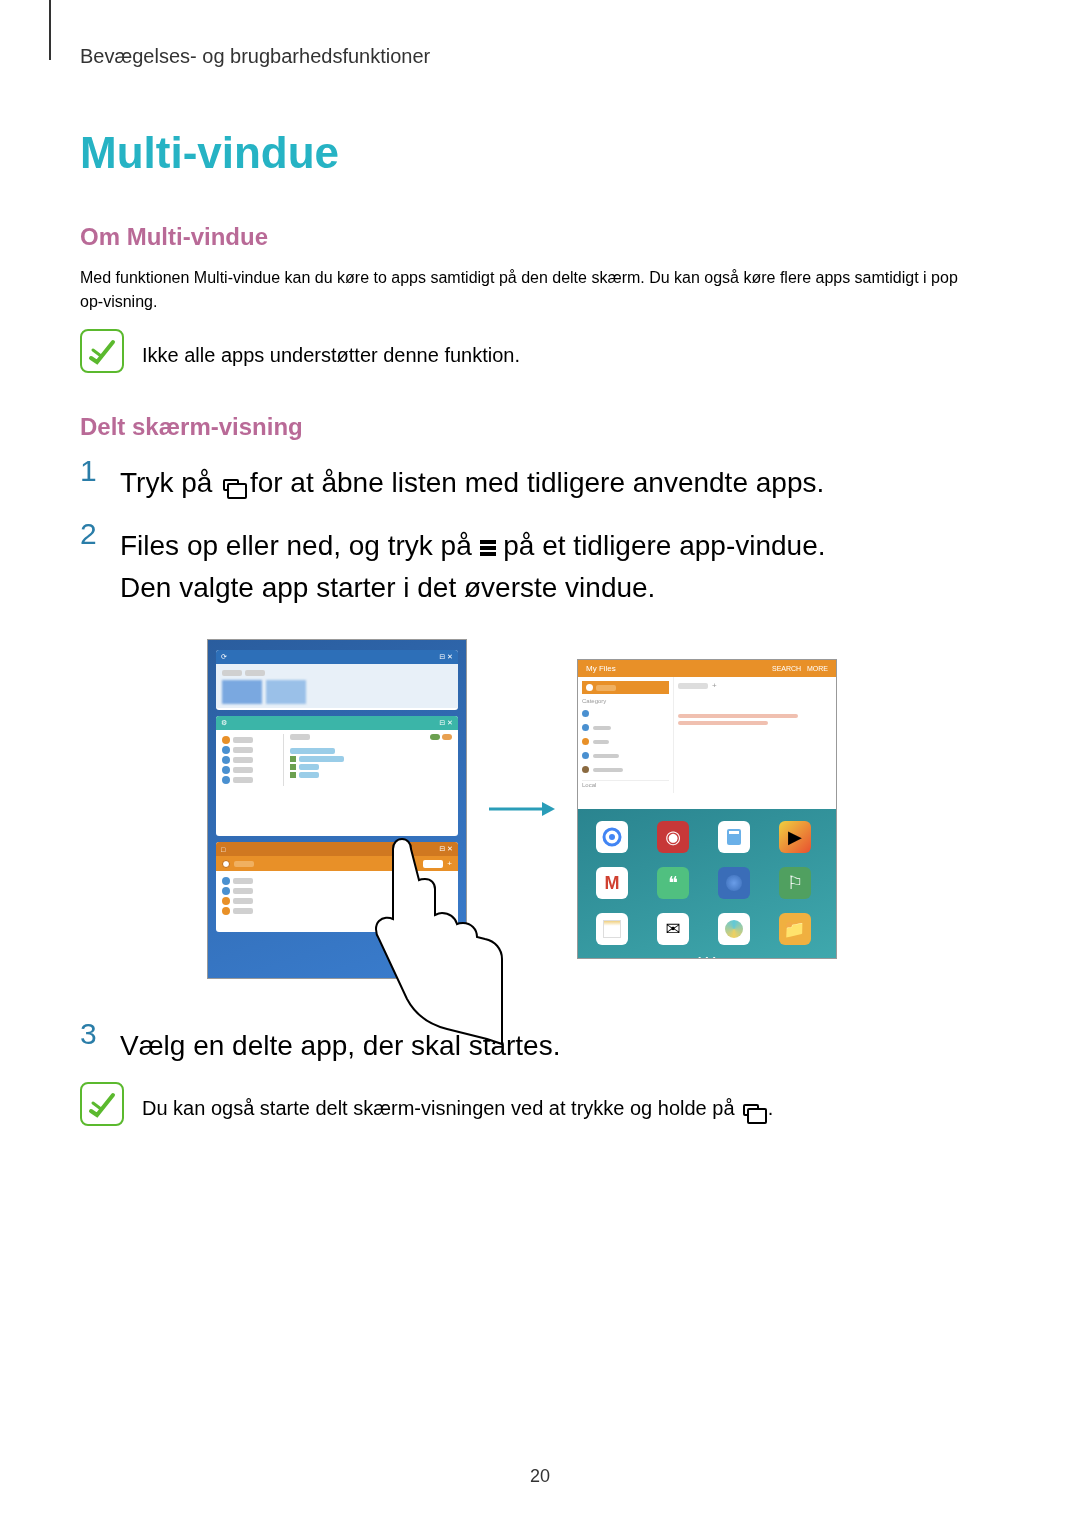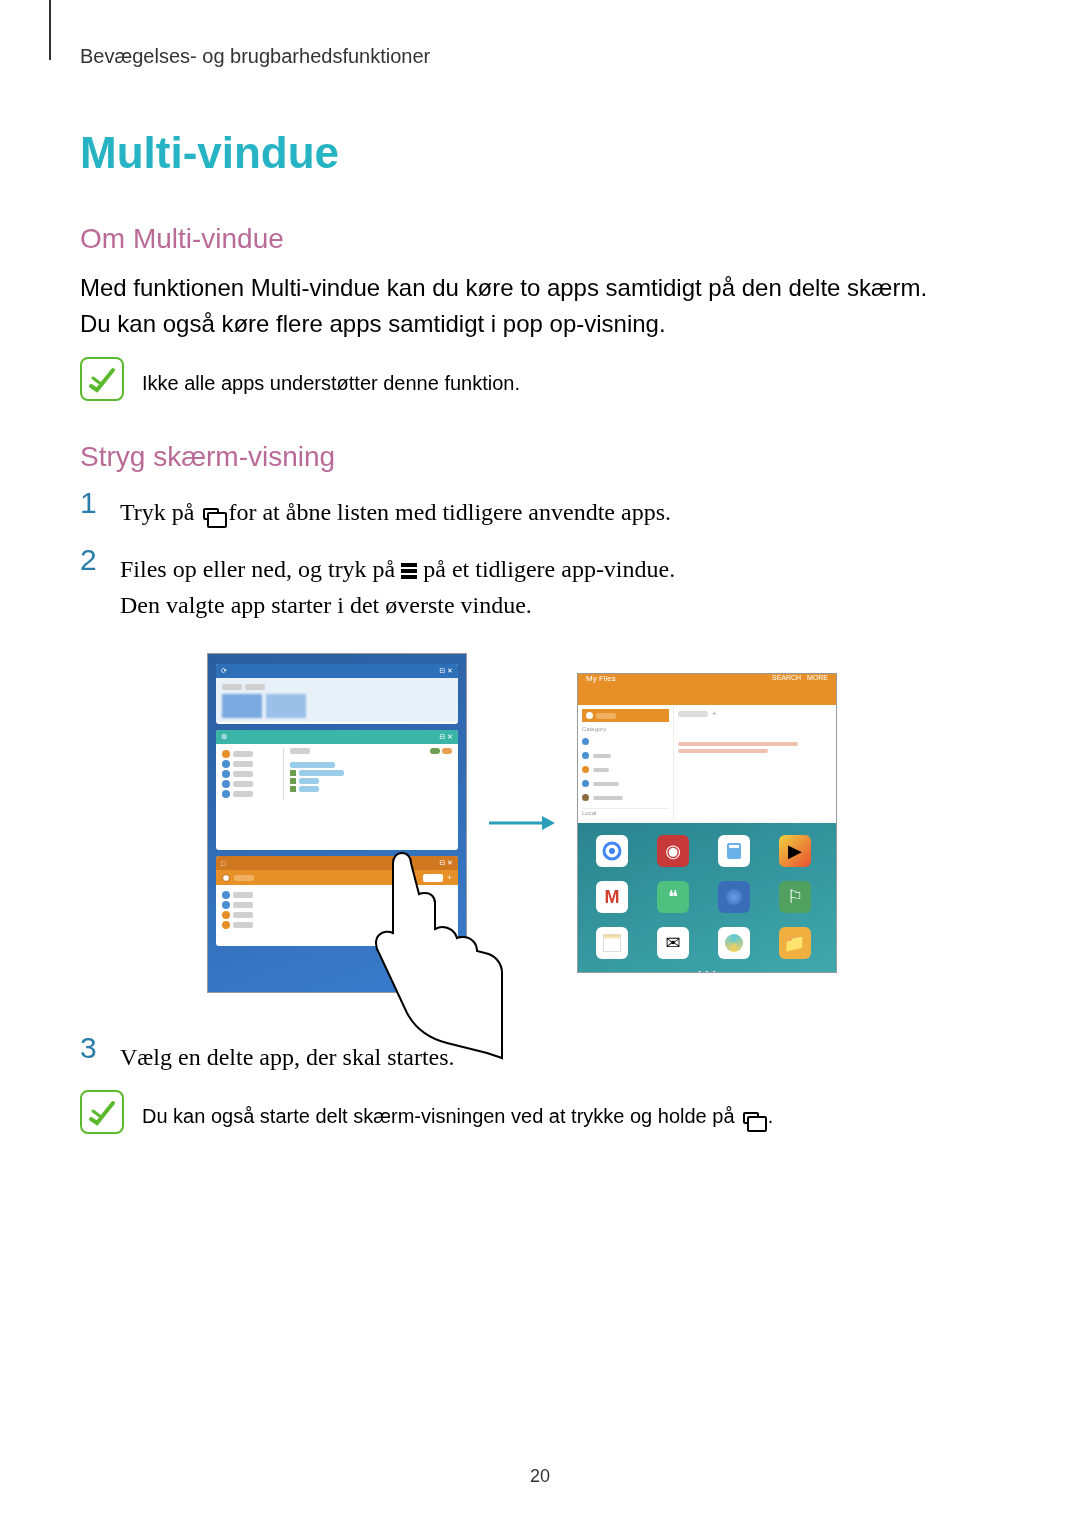"Om Multi-vindue" .section-heading { font-size: 28px -> 24px; font-weight: normal -> bold }
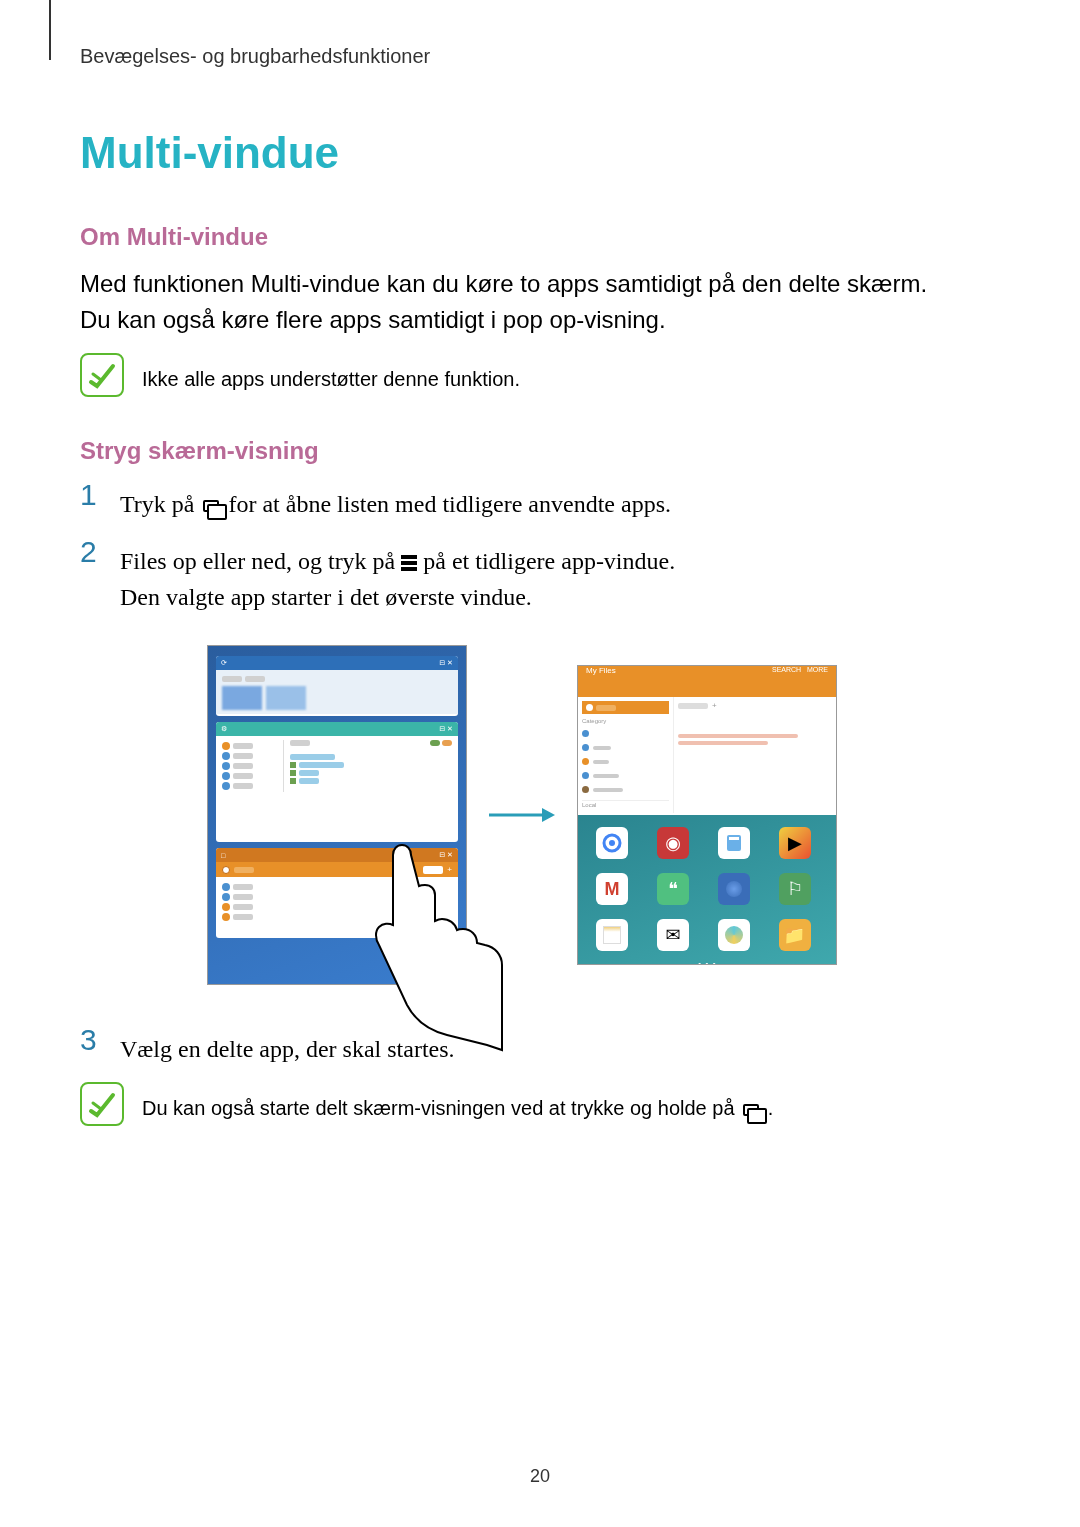"Med funktionen Multi-vindue kan du" .body-text { font-size: 24px -> 16px }
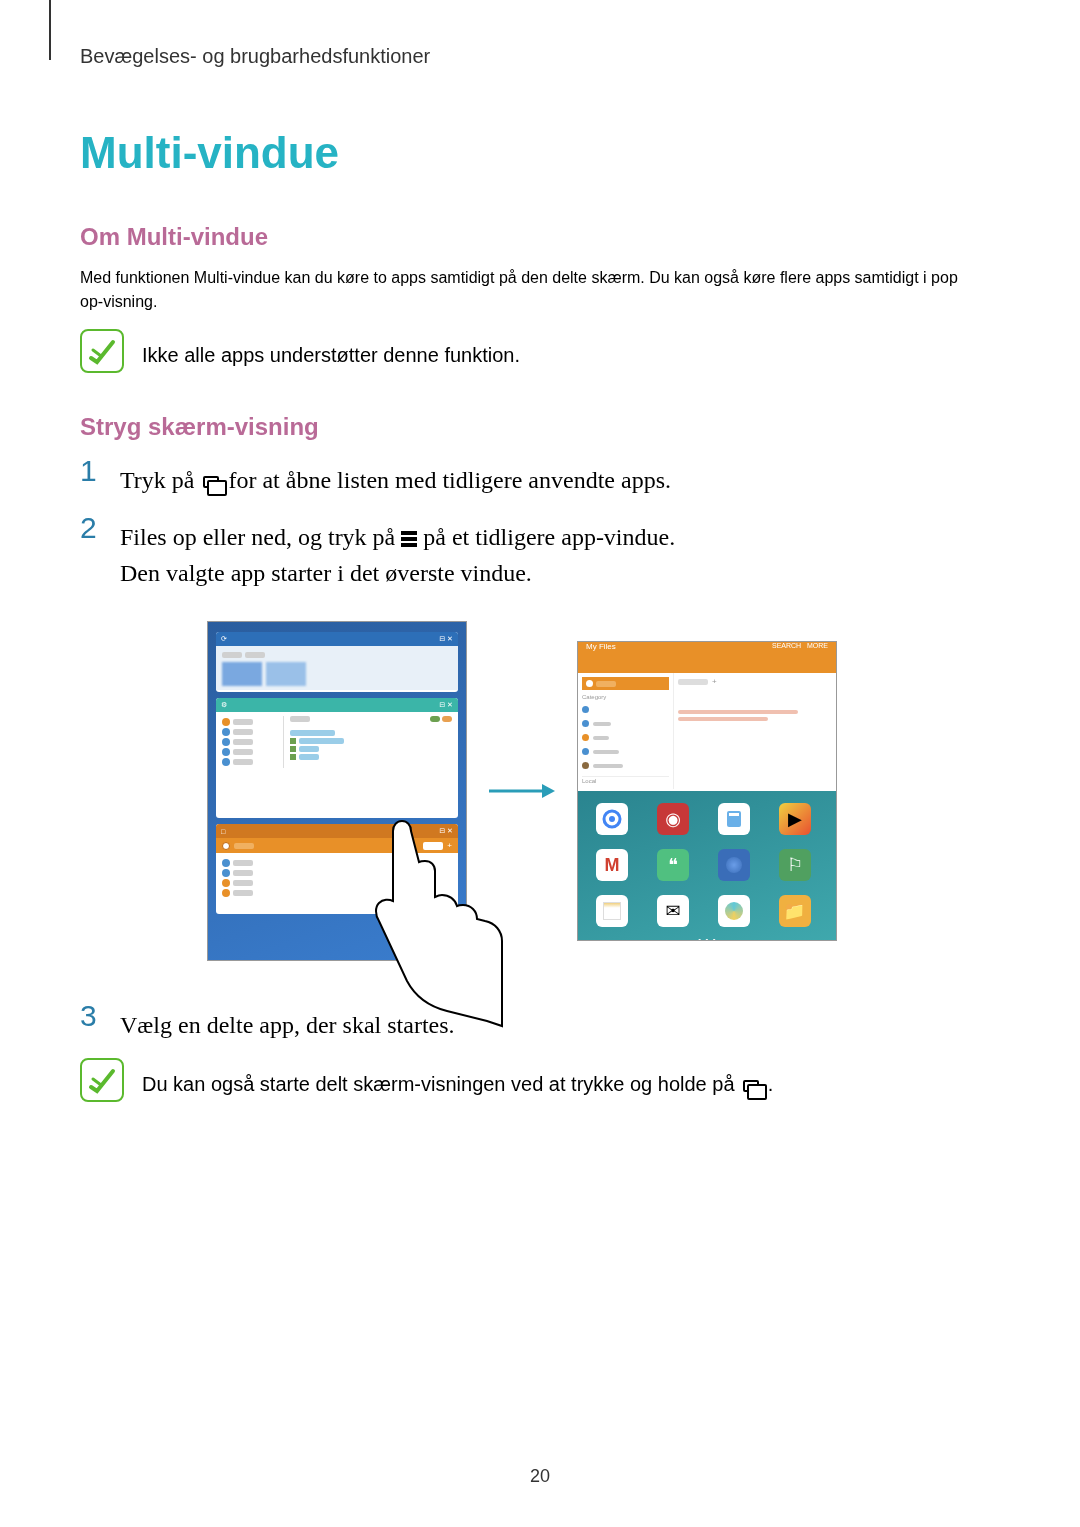"Stryg skærm-visning" h2.section-heading { text: Stryg -> Delt }
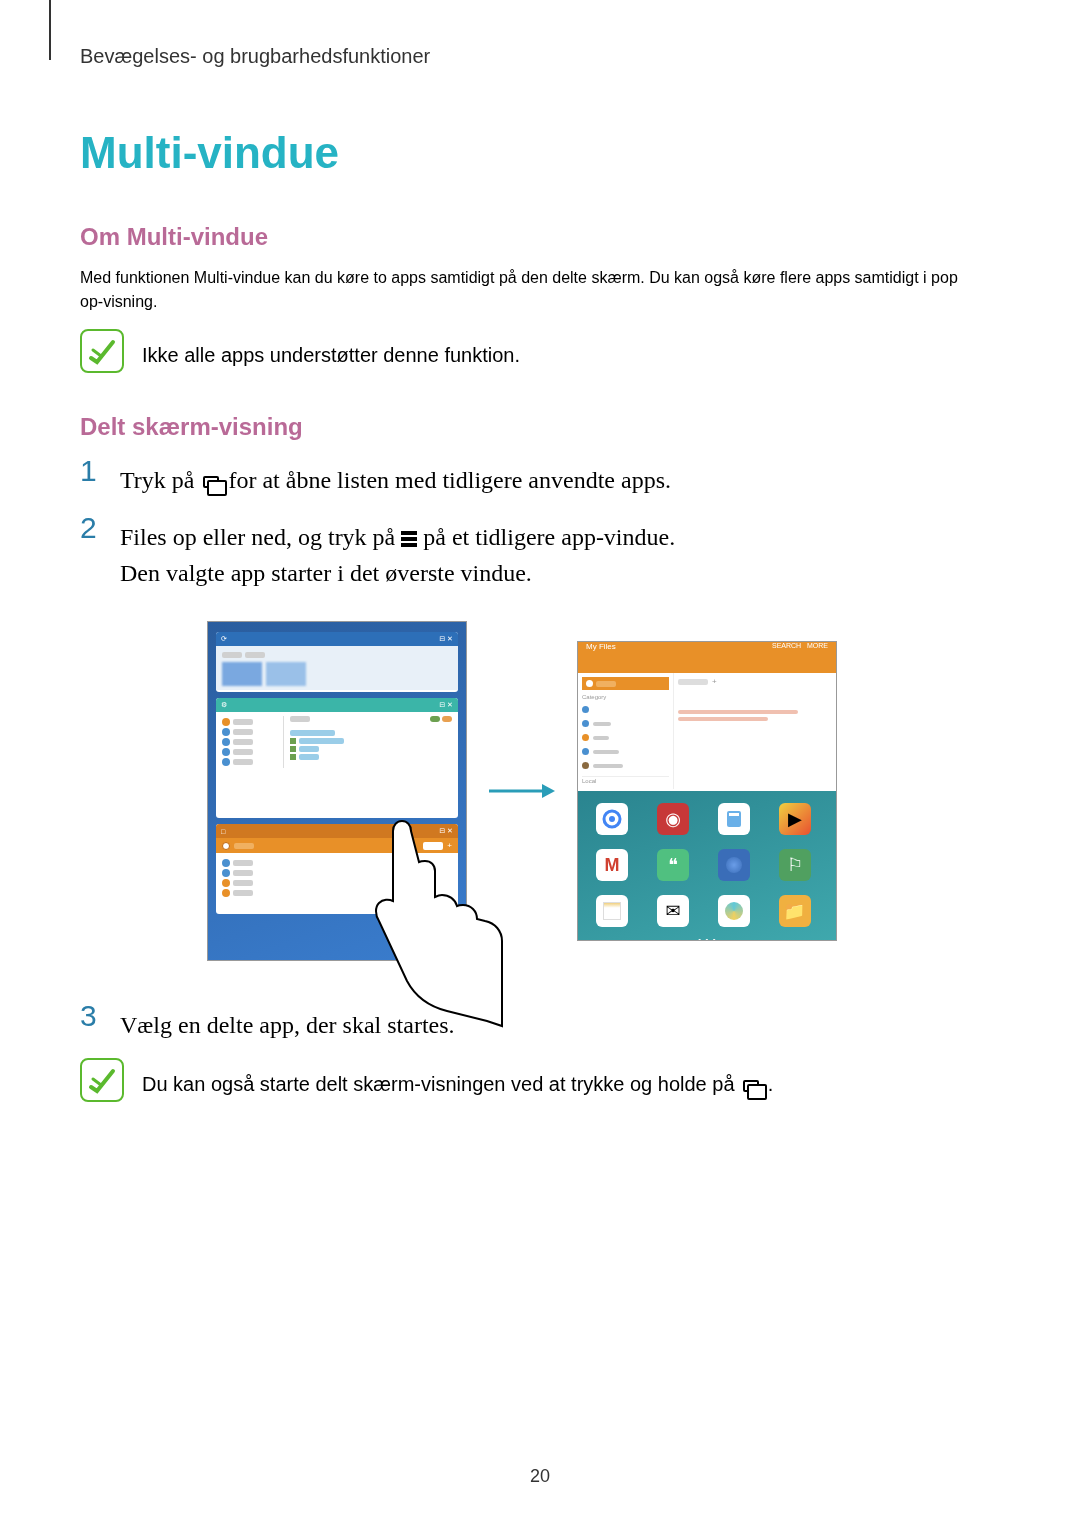"Tryk på for at åbne" .step-body { font-family: Liberation Serif, serif -> none; font-size: 24px -> 28px }
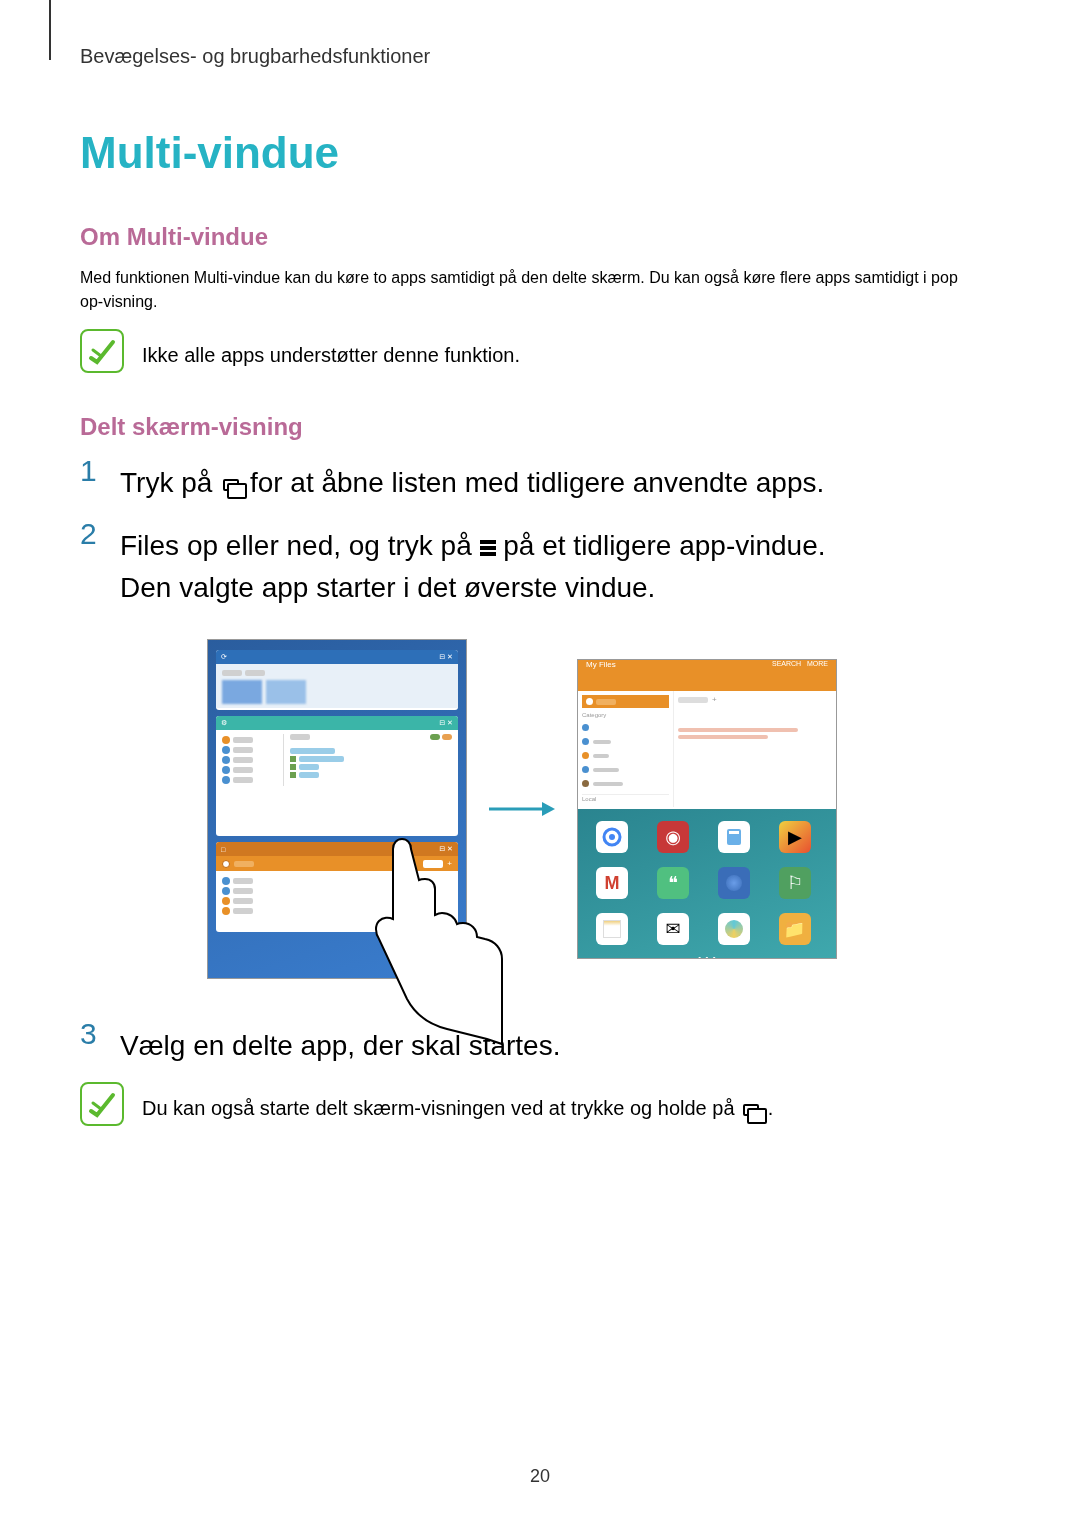"My Files" .myfiles-header { align-items: none -> center; height: 31px -> 17px }
